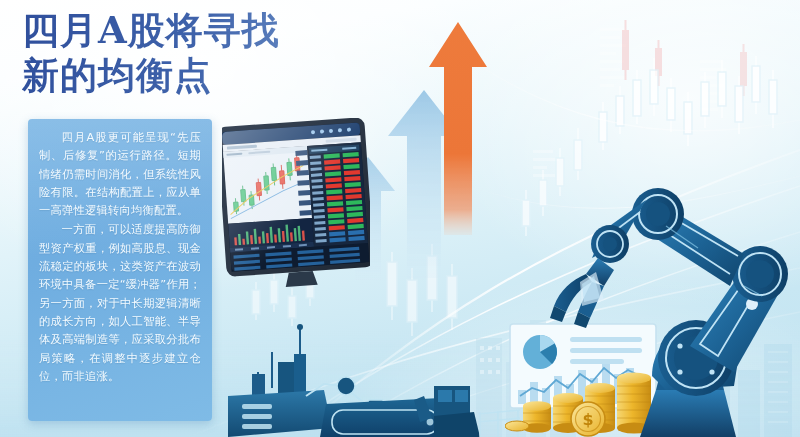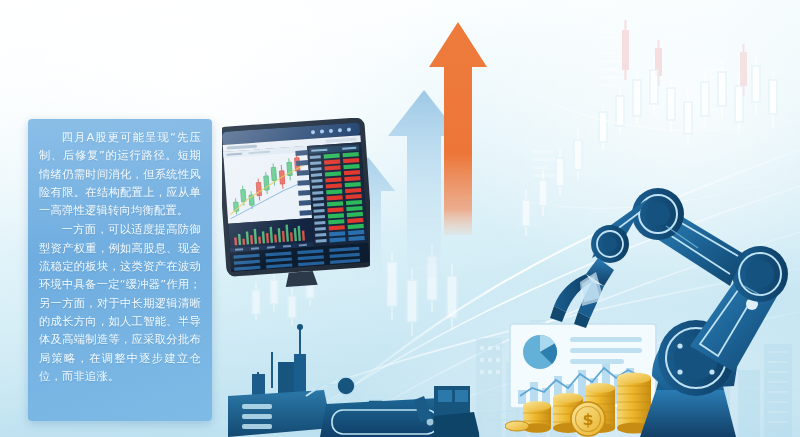"四月A股将寻找" div.nosel { html: none -> <div>四月A股将寻找 新的均衡点</div> }
